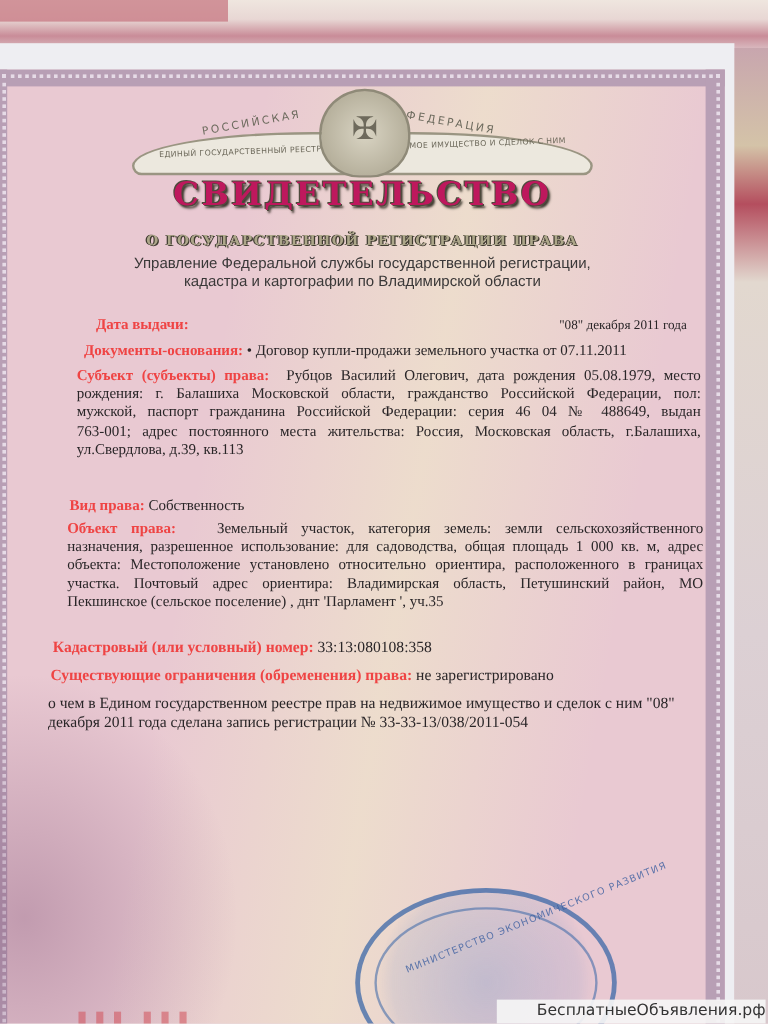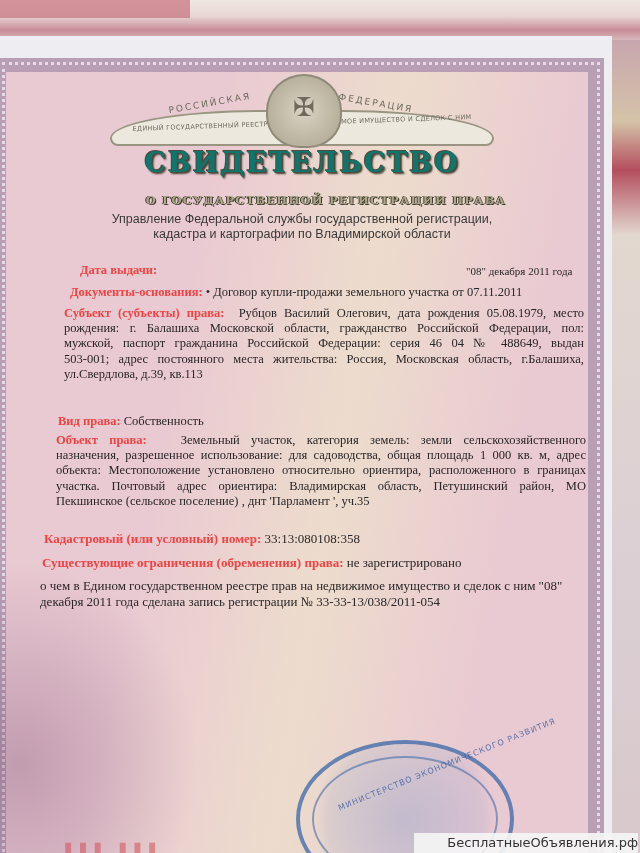"СВИДЕТЕЛЬСТВО" .title { color: #0f766e -> #be185d }
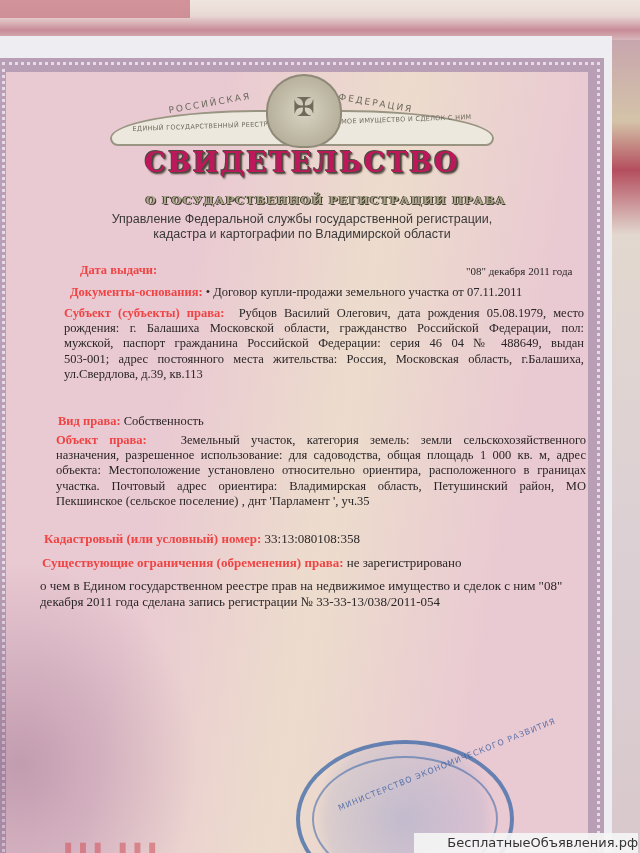"О ГОСУДАРСТВЕННОЙ РЕГИСТРАЦИИ ПРАВА" .subtitle { padding-left: 24px -> none }
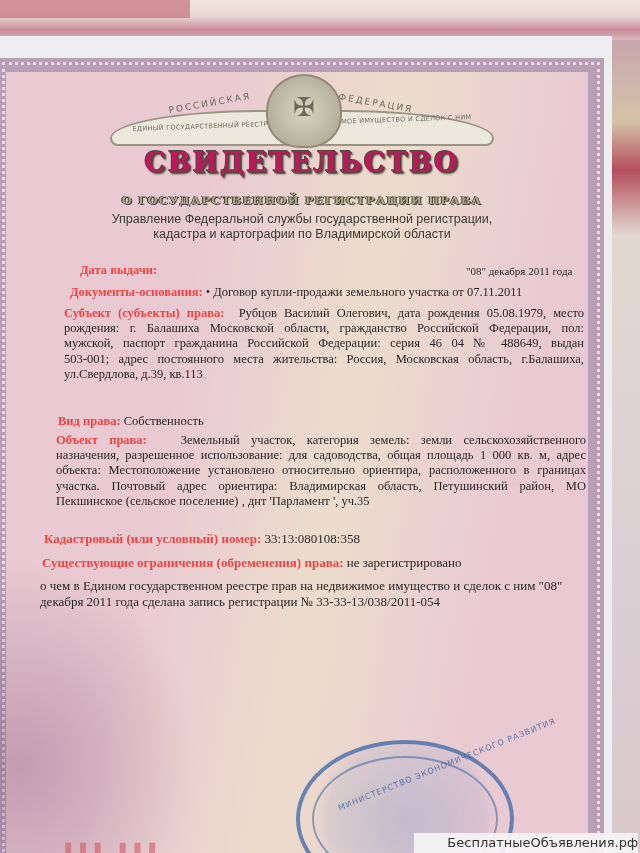"503-001; адрес постоянного места" div.jp { text: 503-001 -> 763-001 }
